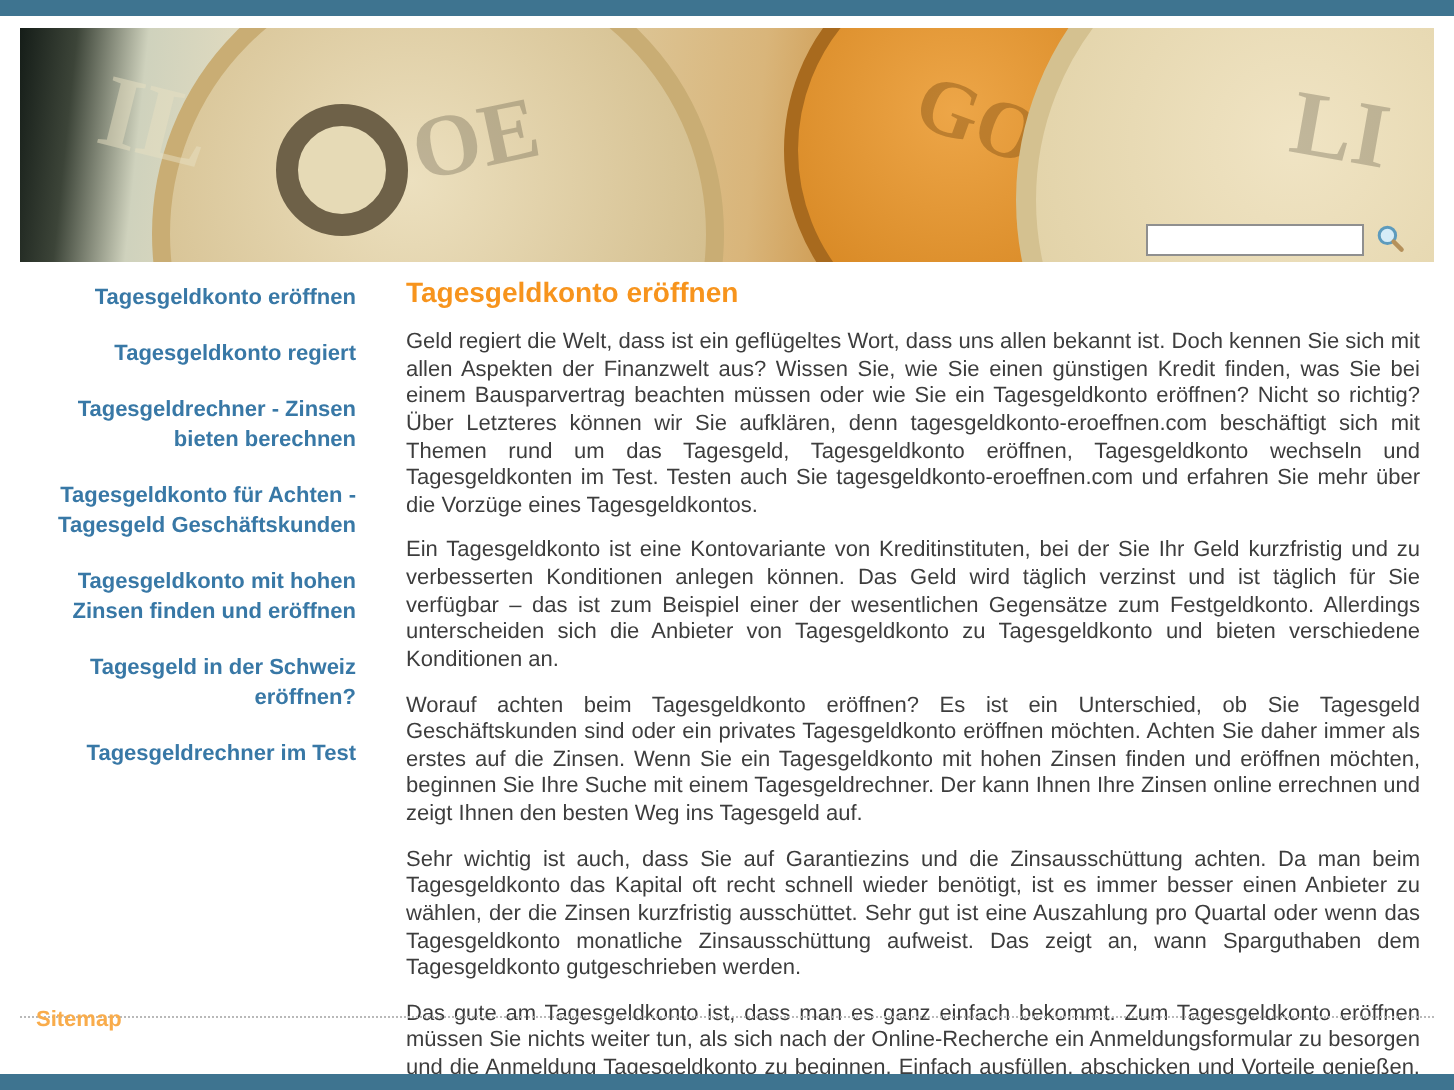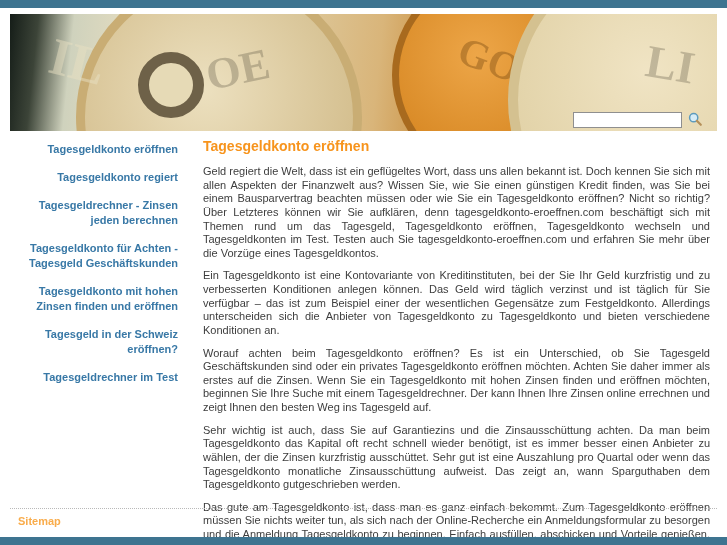"Tagesgeldrechner - Zinsen jeden" a.nav-link { text: jeden -> bieten }
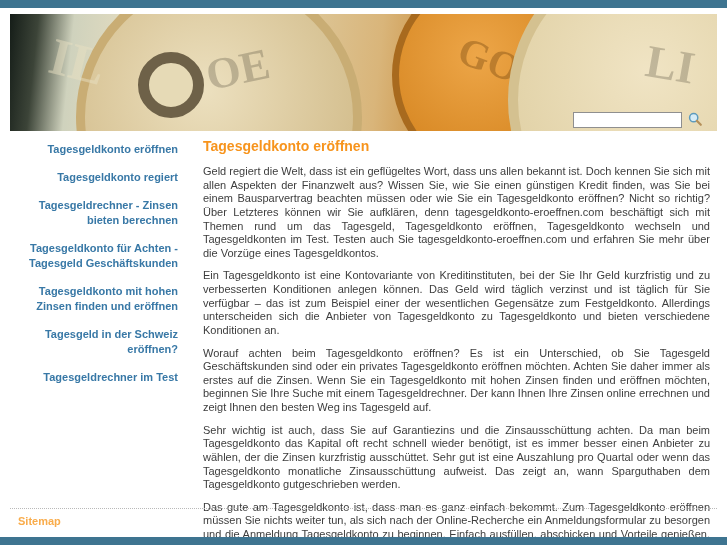"Sitemap" .sitemap { top: 515px -> 504px }
